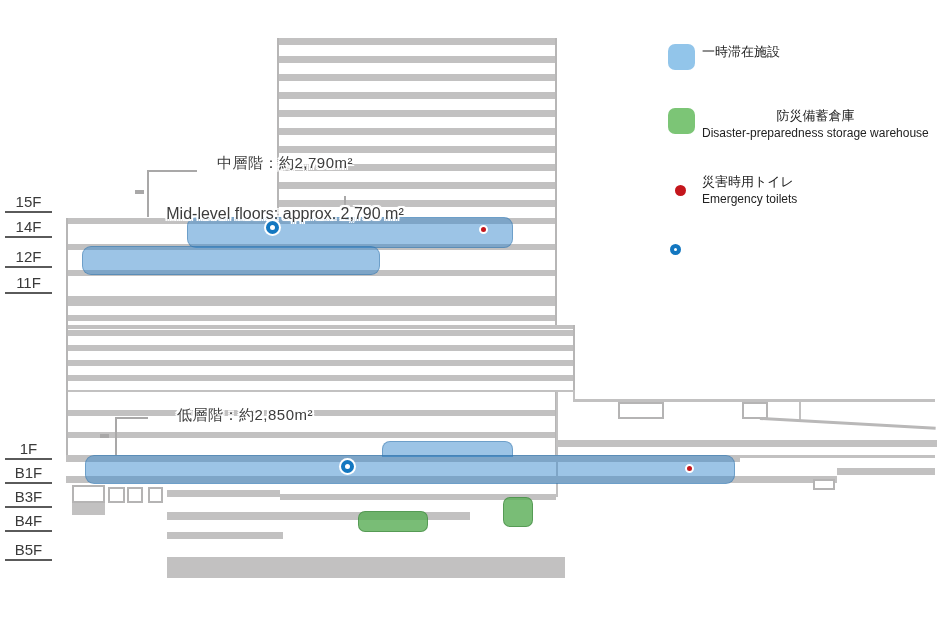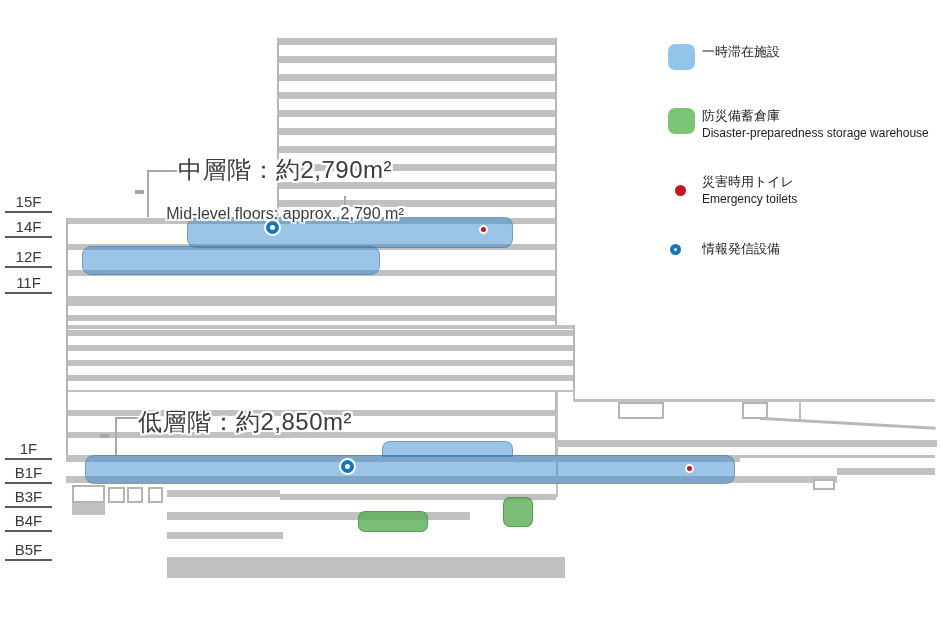"防災備蓄倉庫" div.lg-item { text-align: none -> center }
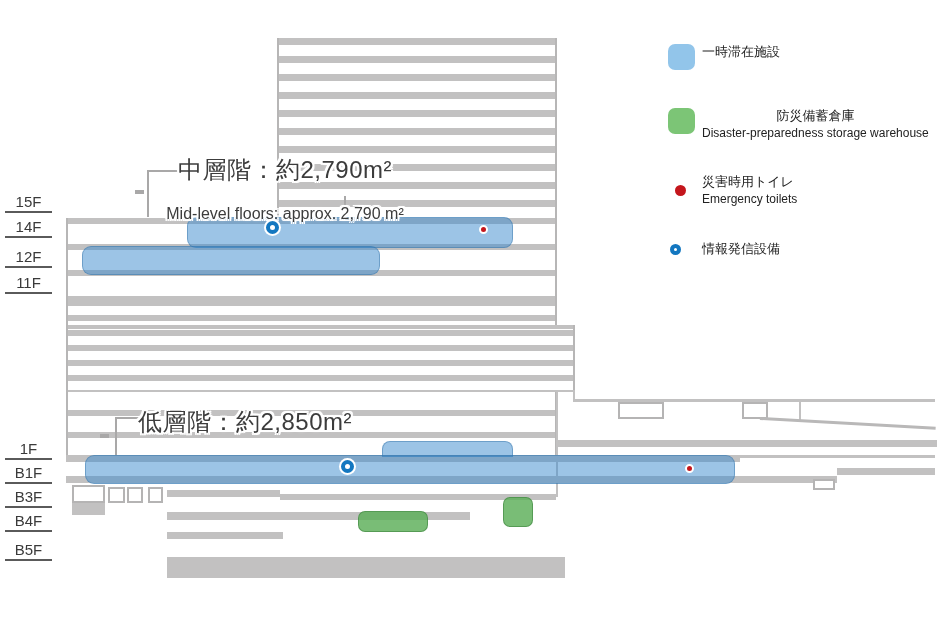"中層階：約2,790m²" .ann-jp { font-size: 24px -> 15px }
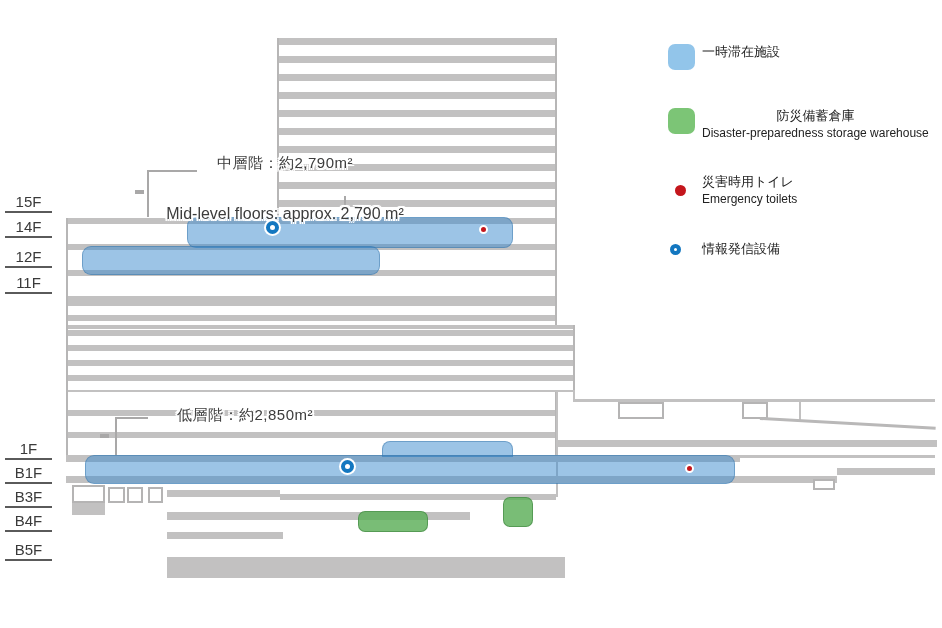"情報発信設備" div.lg-jp { html: <div>情報発信設備</div> -> none }
